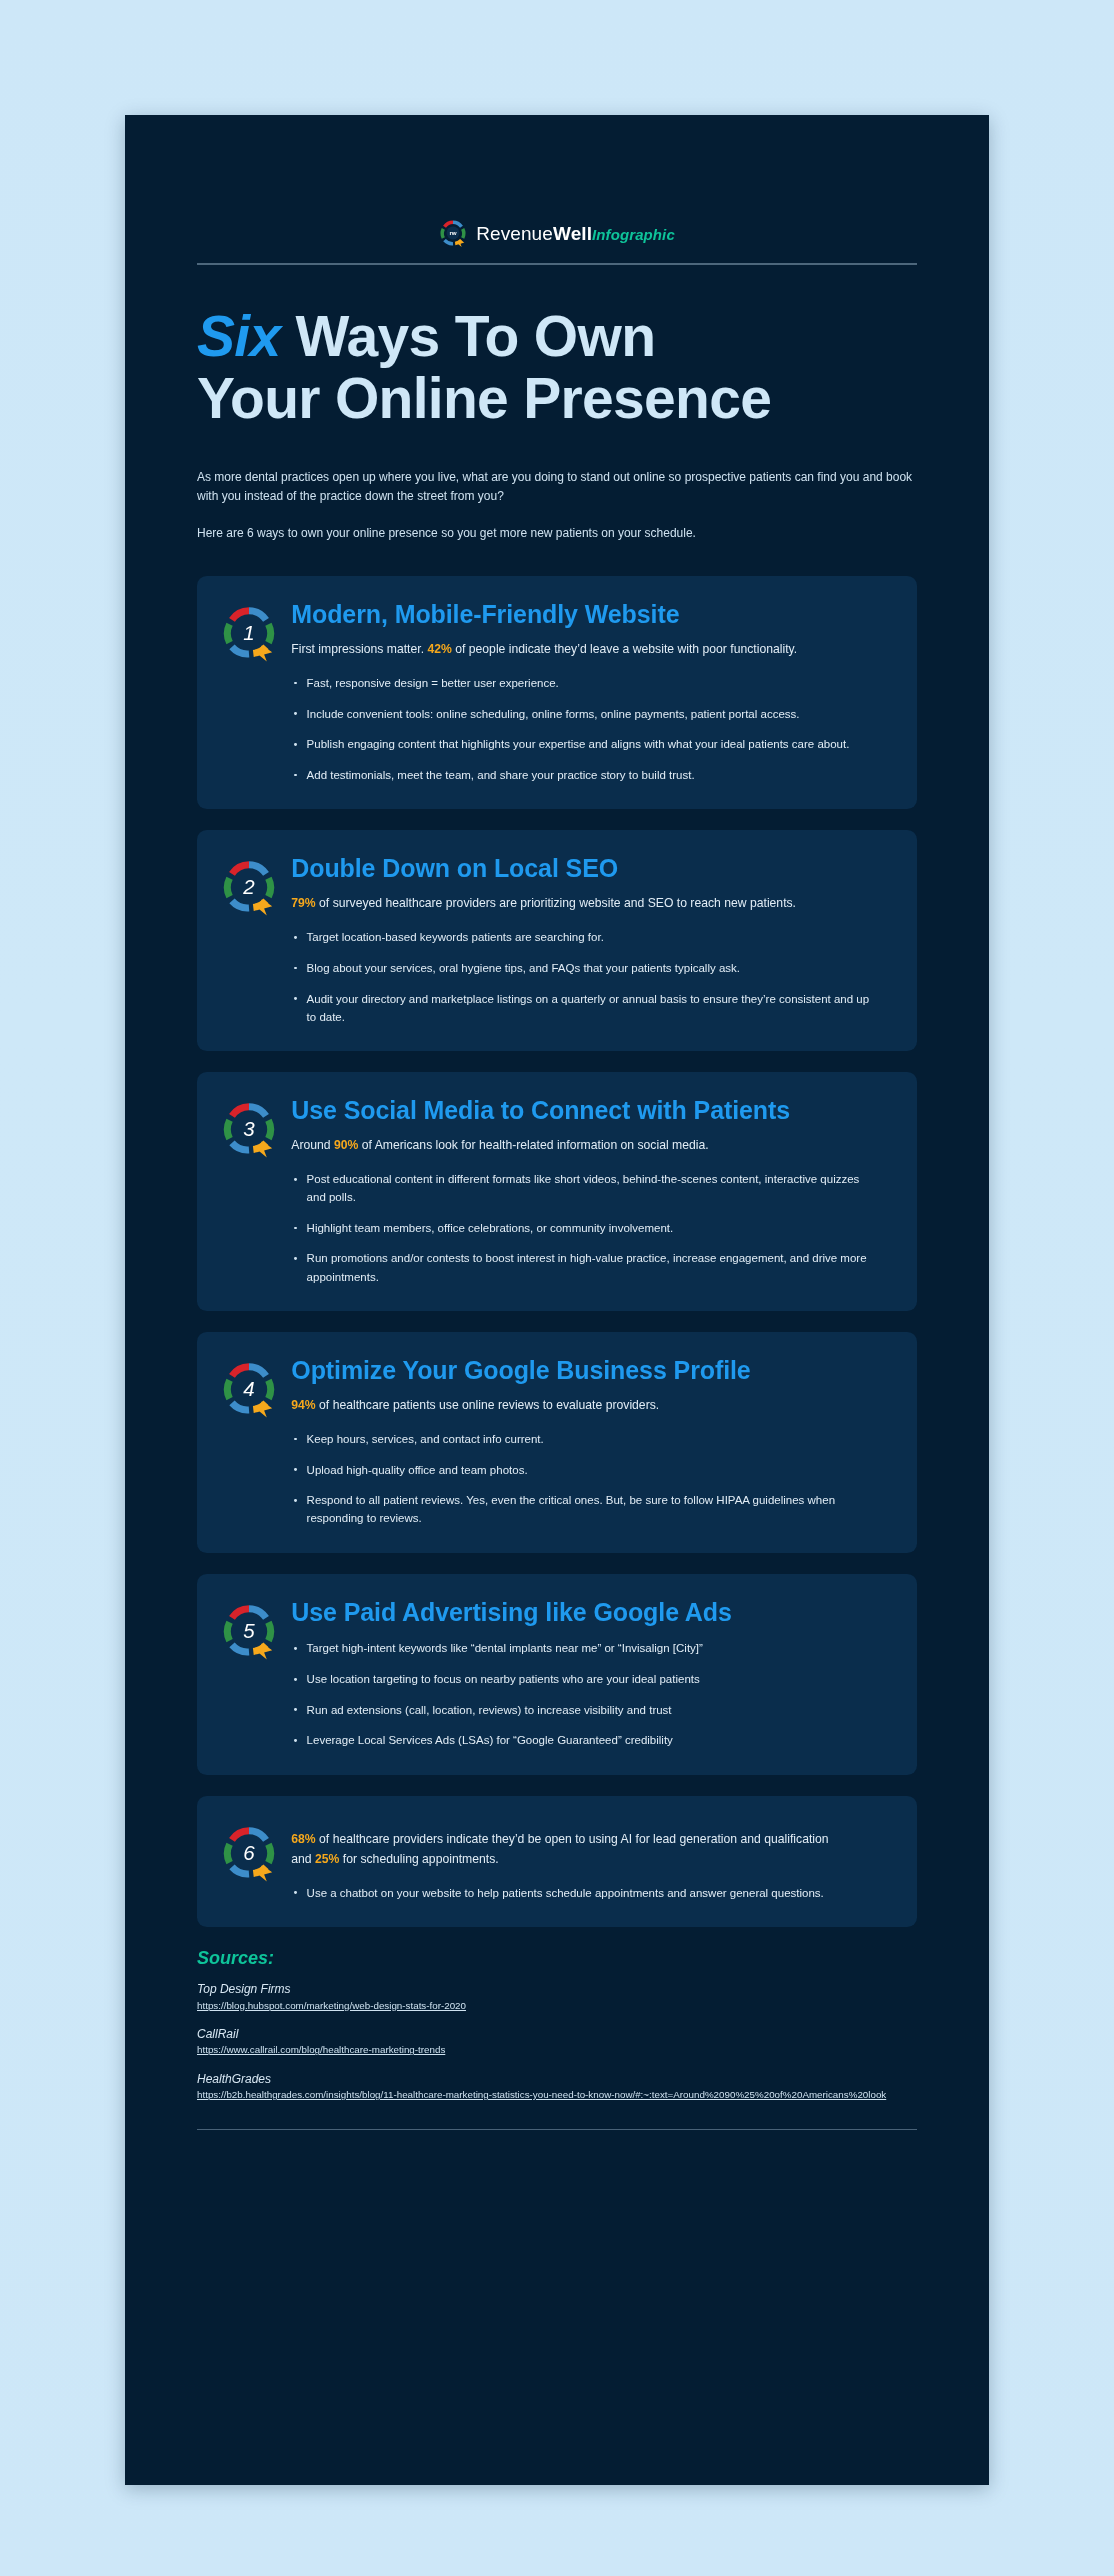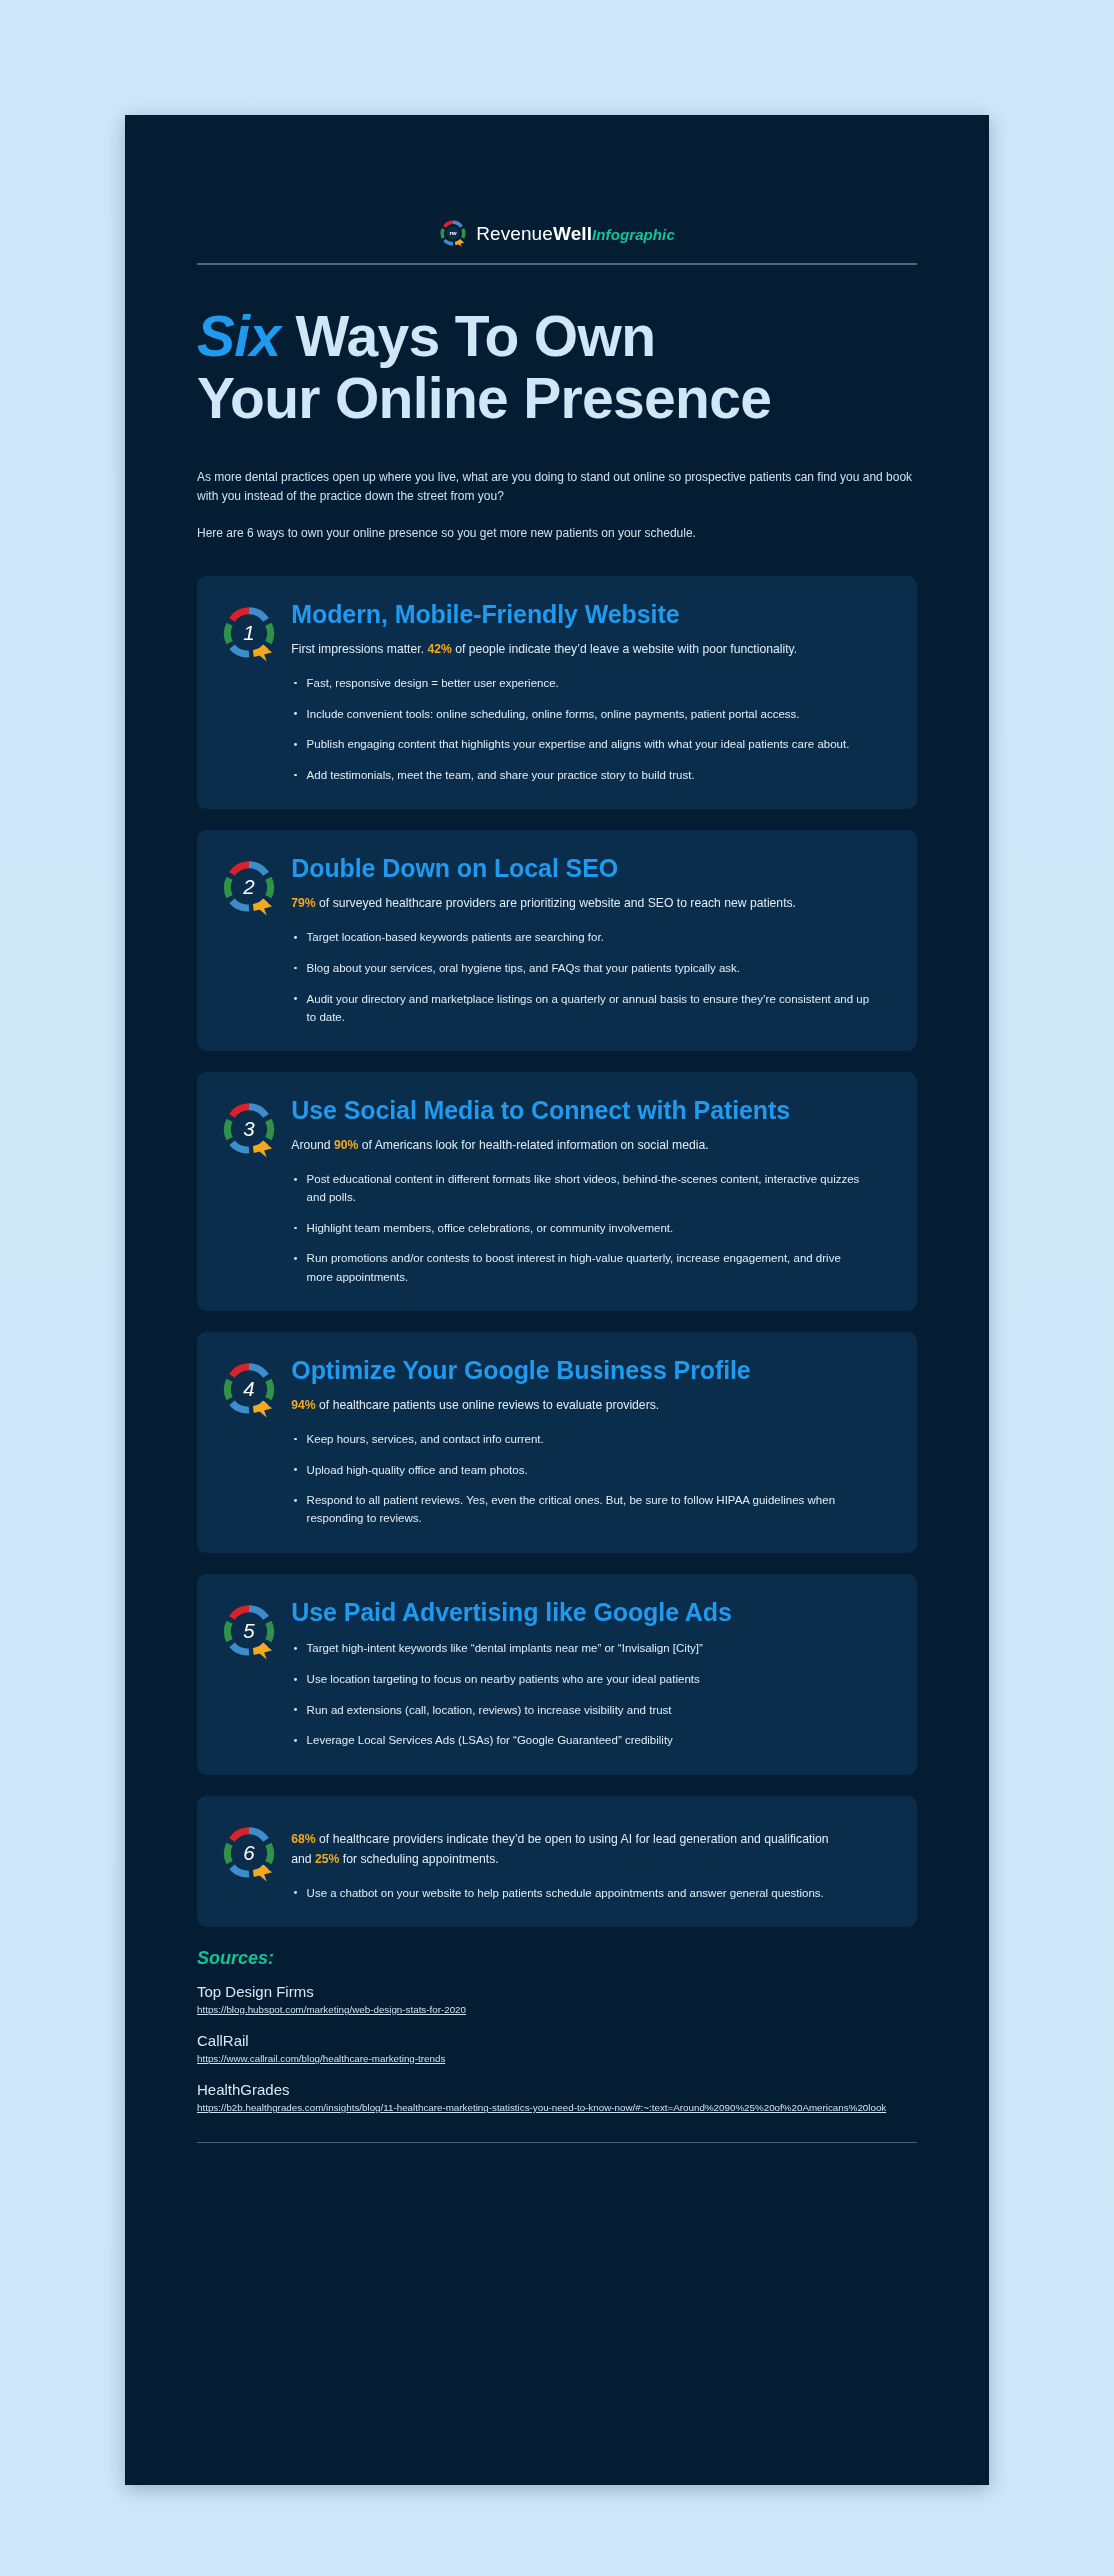"Run promotions and/or contests to" li { text: quarterly -> practice }
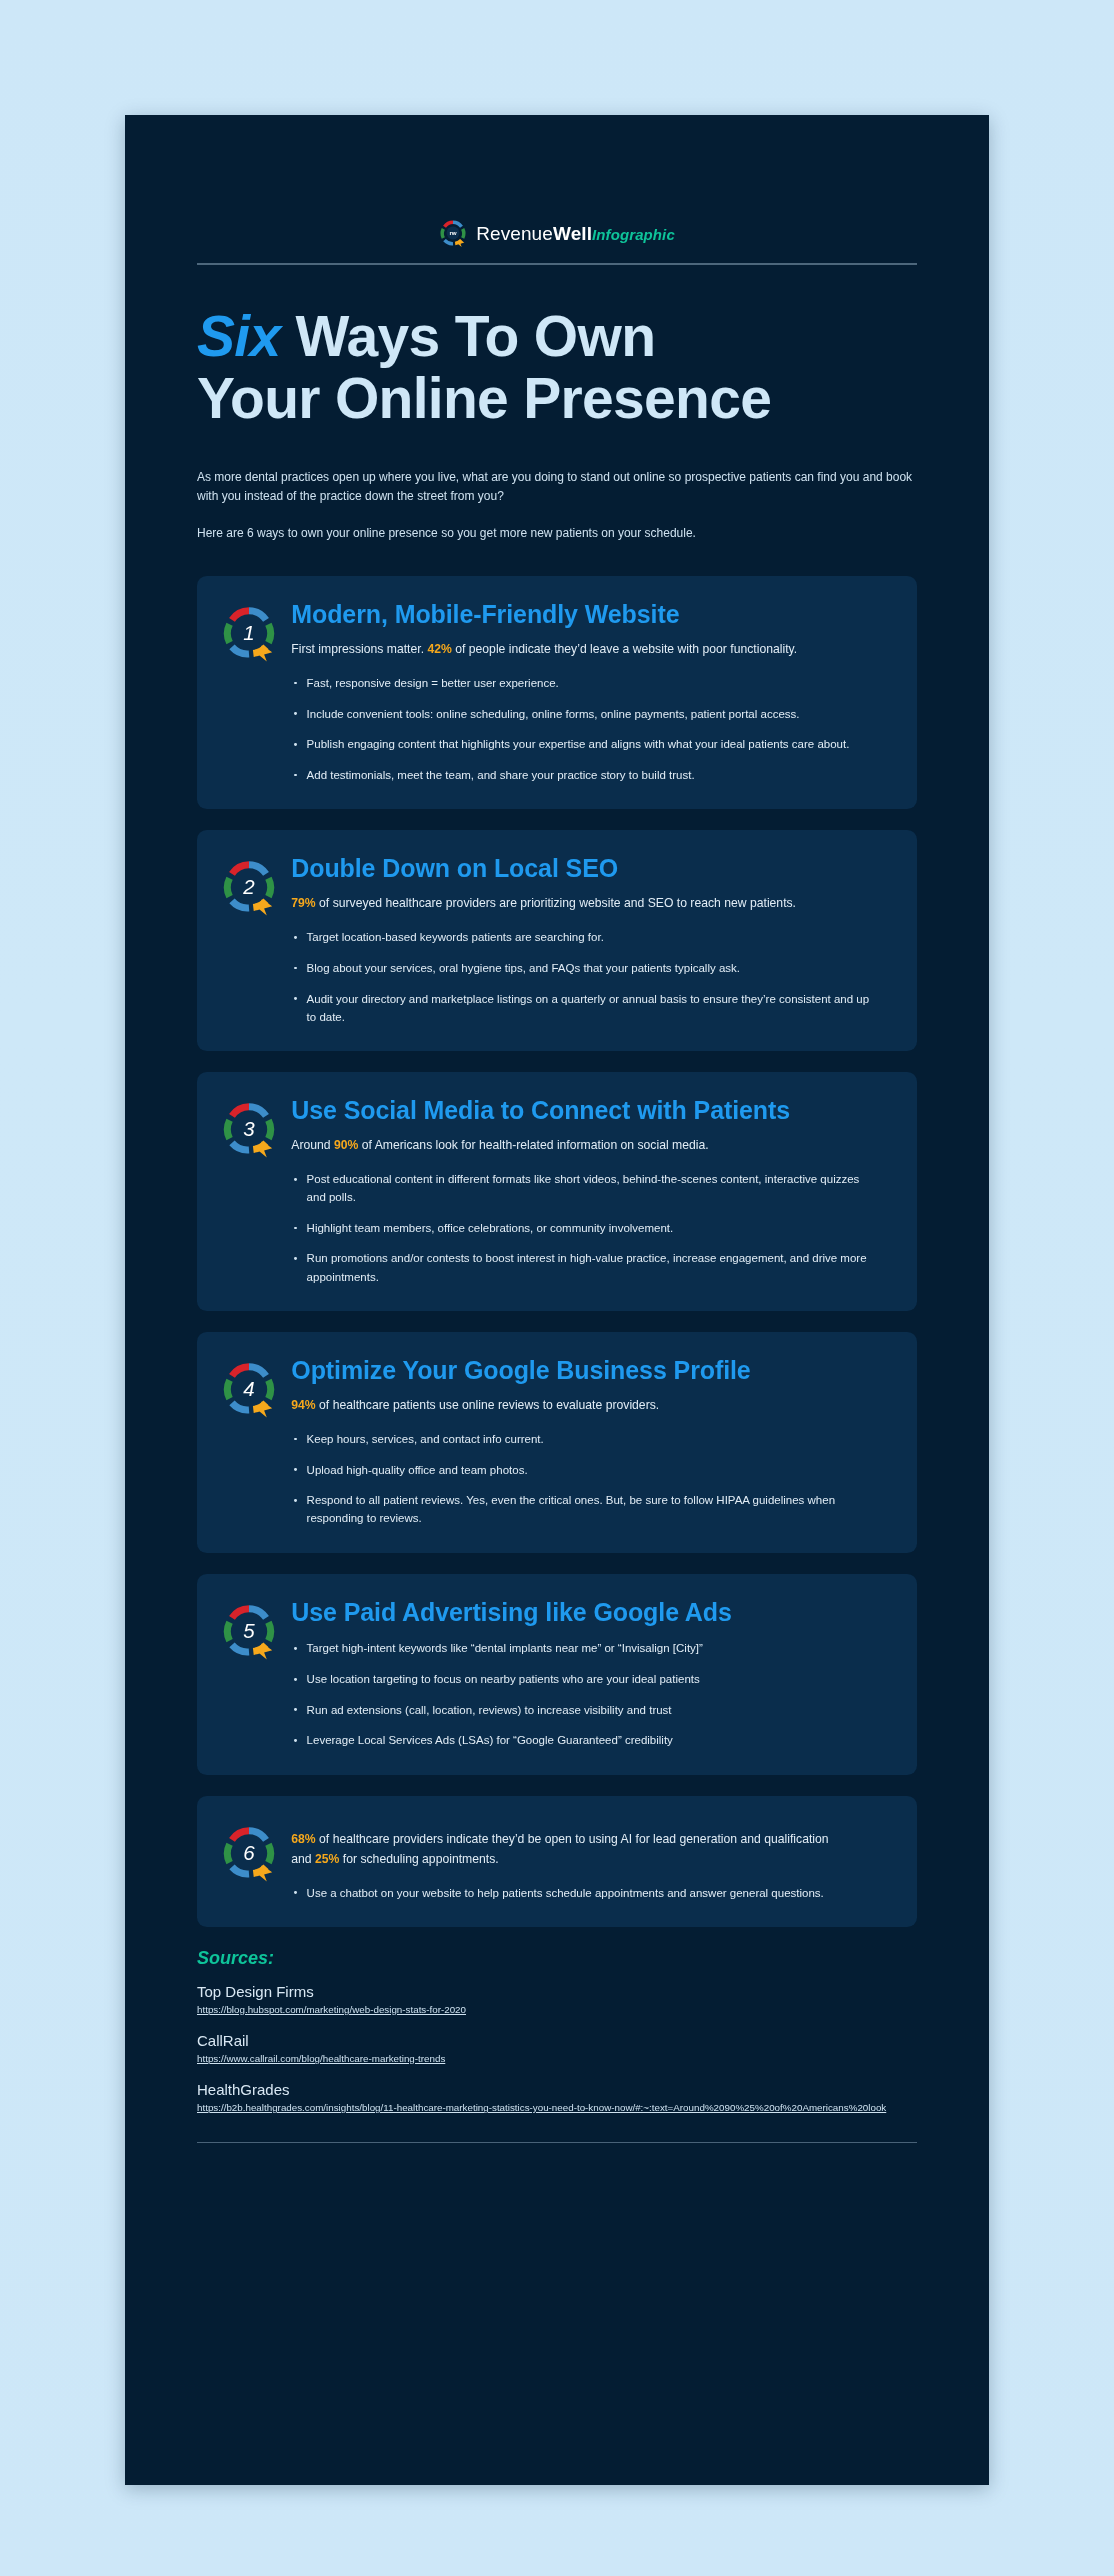"Top Design Firms" .source-name { font-size: 15px -> 12px; font-style: none -> italic }
